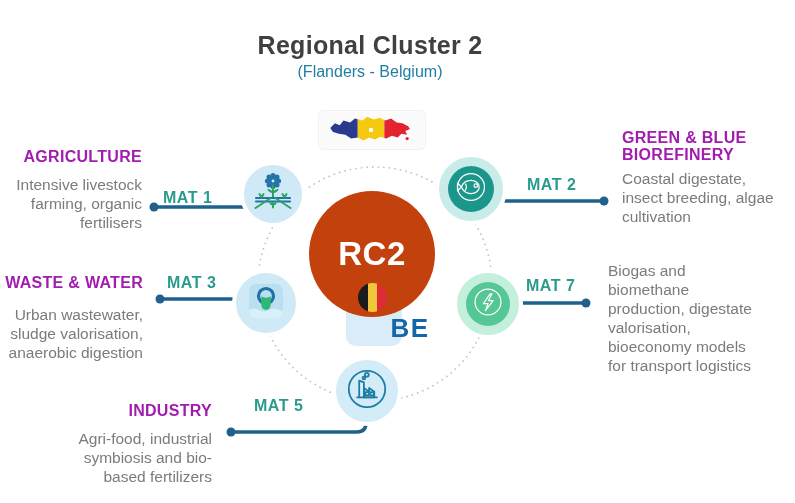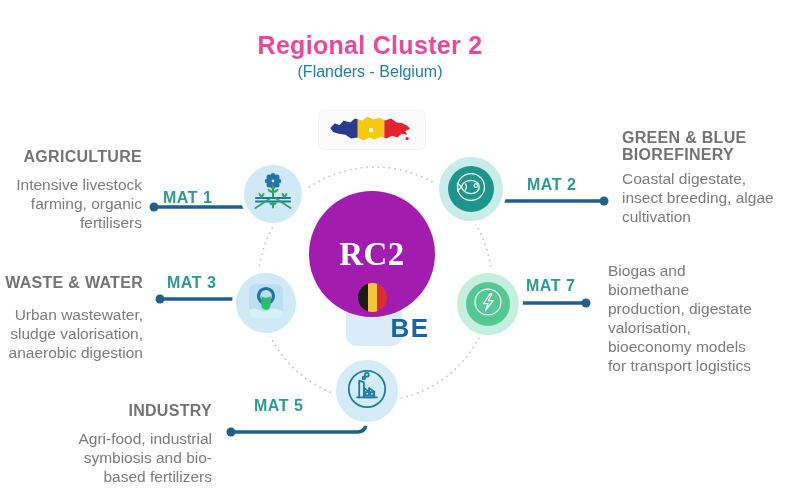"Regional Cluster 2" .title { color: #ec4899 -> #404040 }
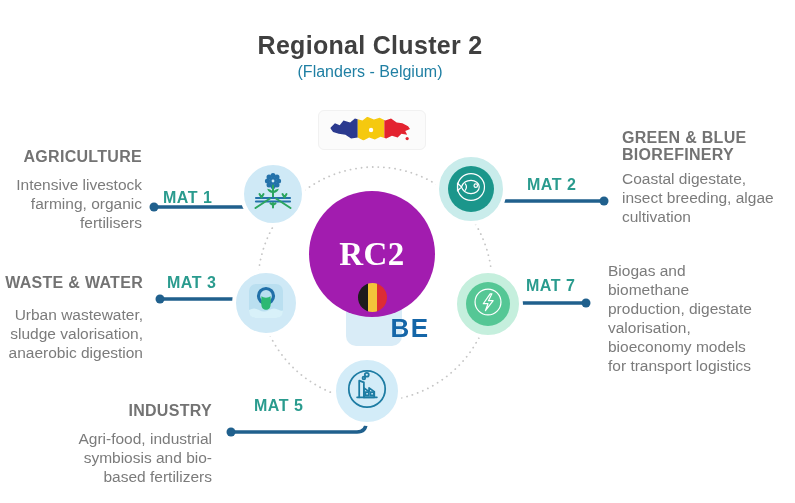"GREEN & BLUE BIOREFINERY" .heading { color: #737373 -> #a21caf }
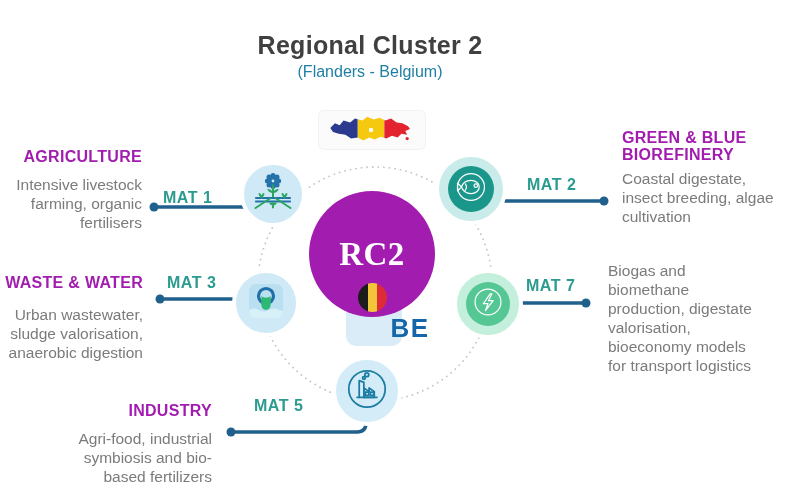"RC2" .center-circle { background: #a21caf -> #c2410c; font-family: Liberation Serif, serif -> none }
